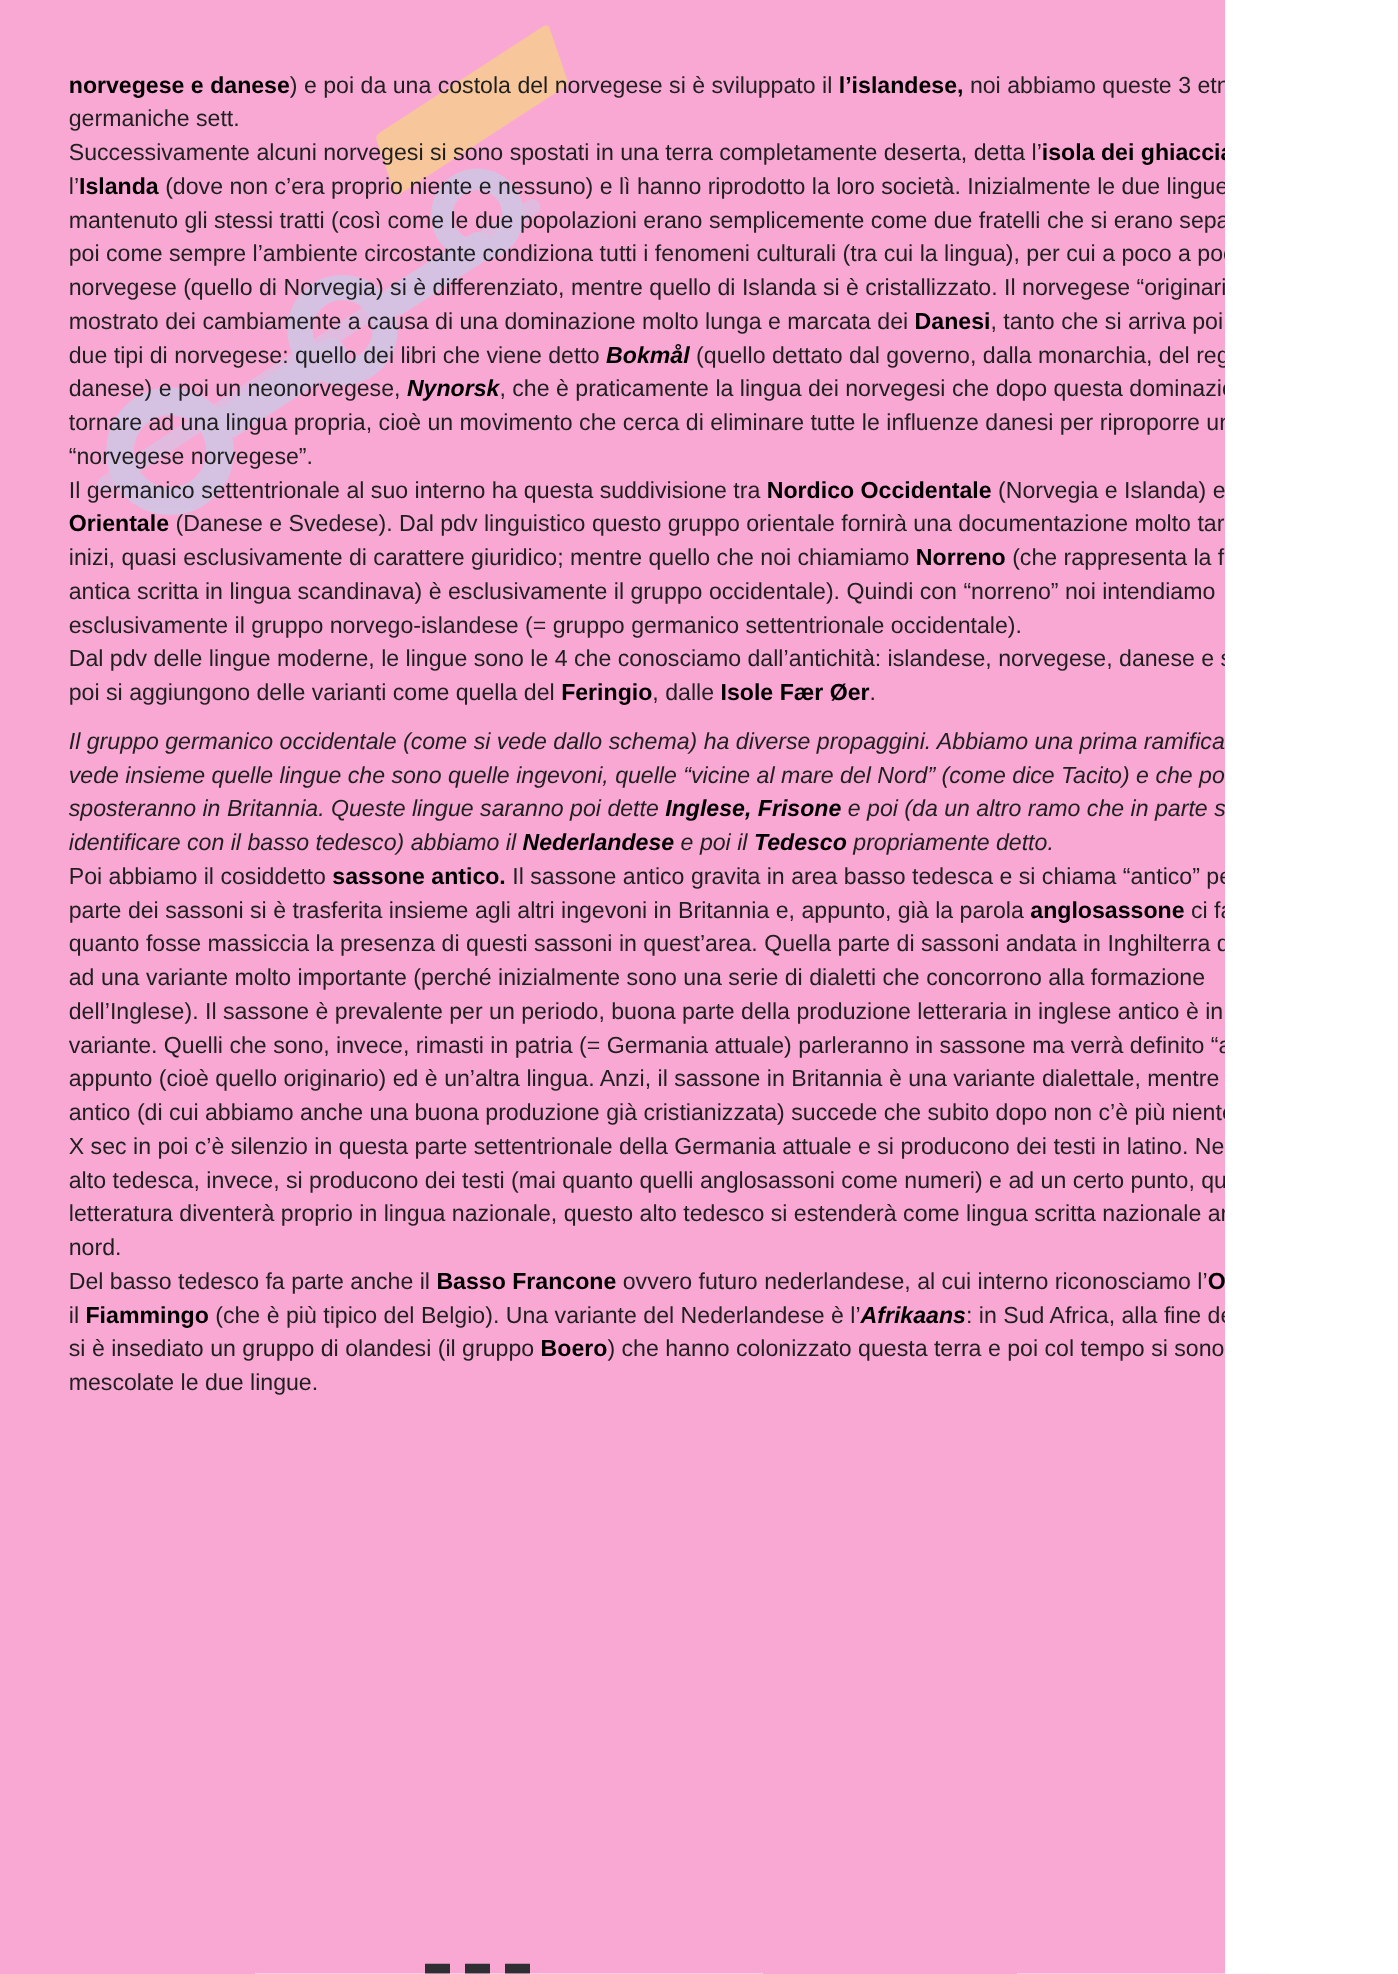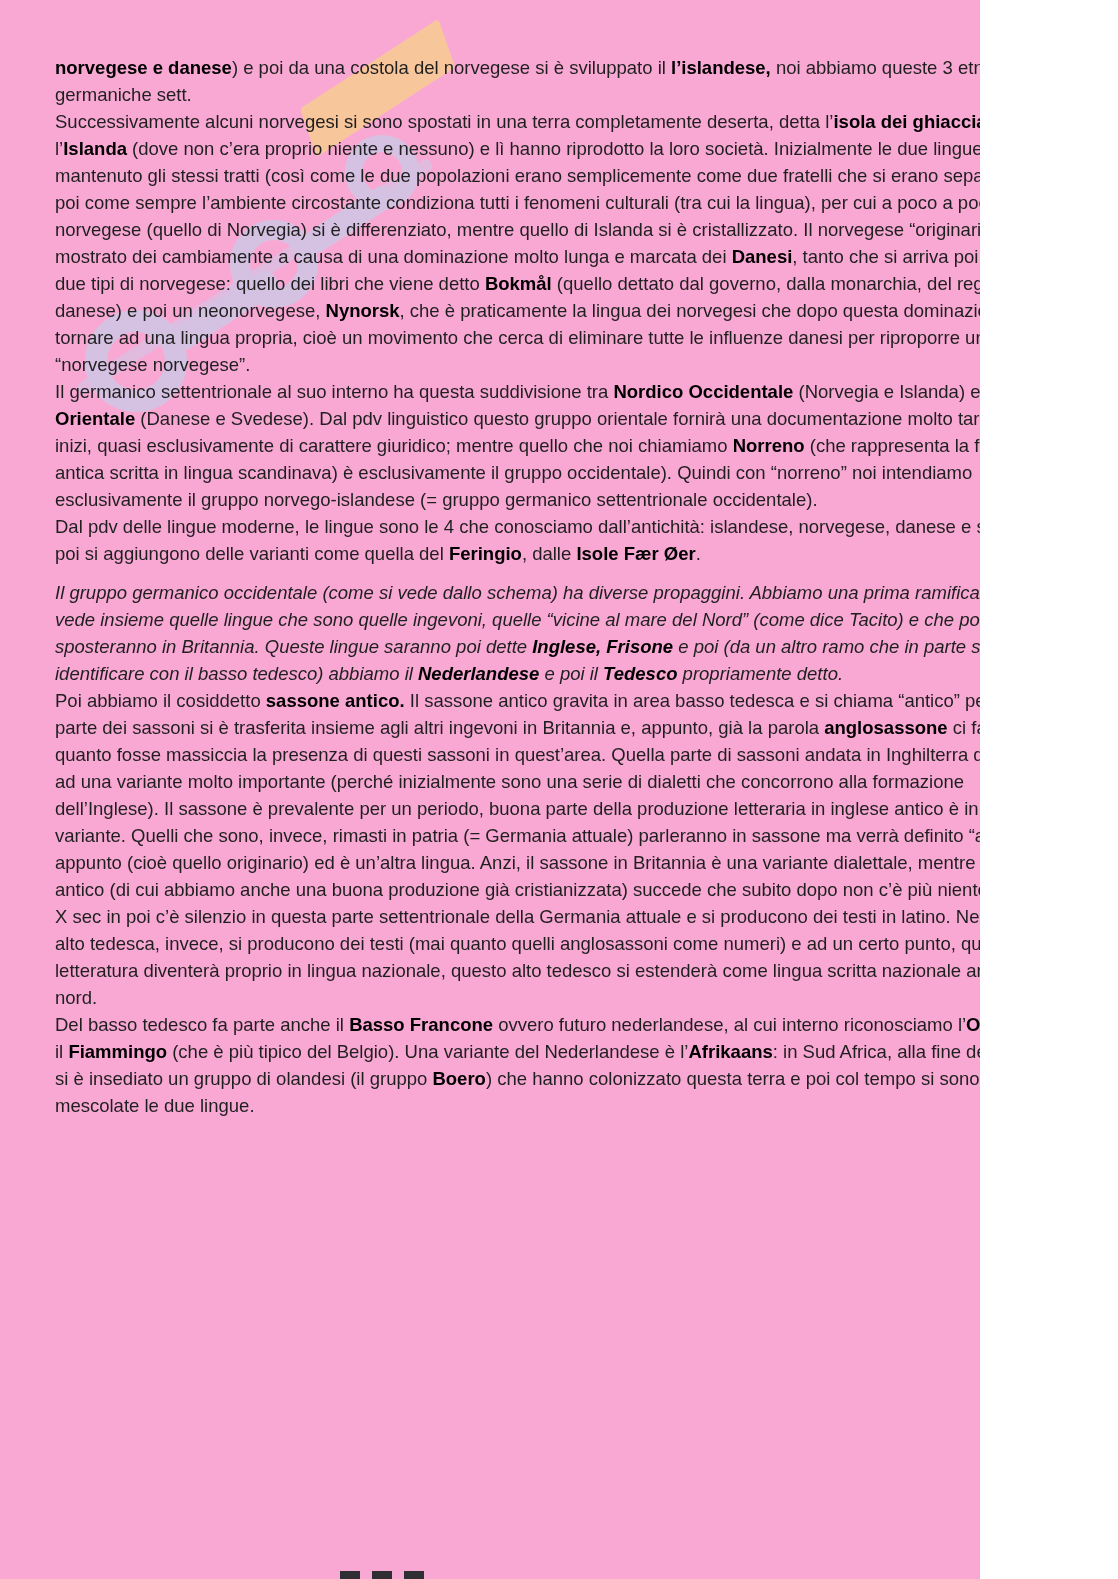"Bokmål" .content b.i { font-style: none -> italic }
